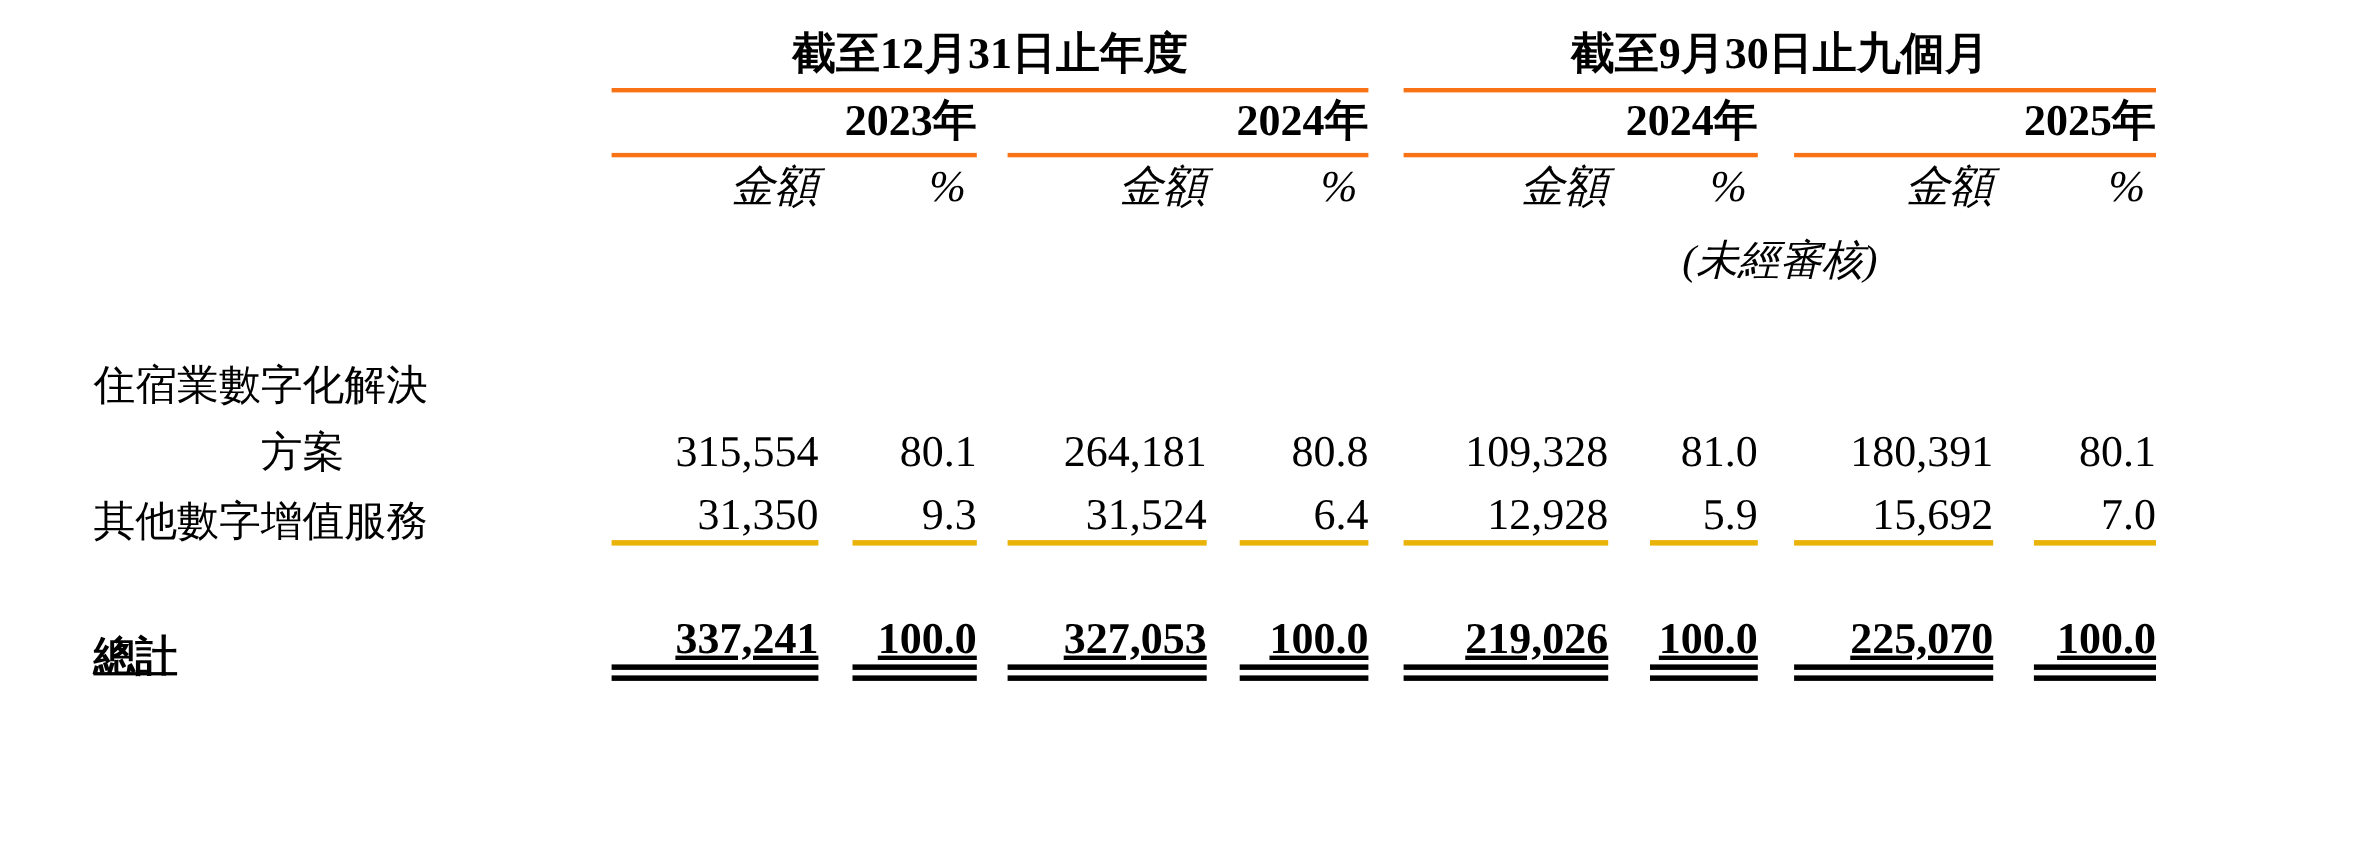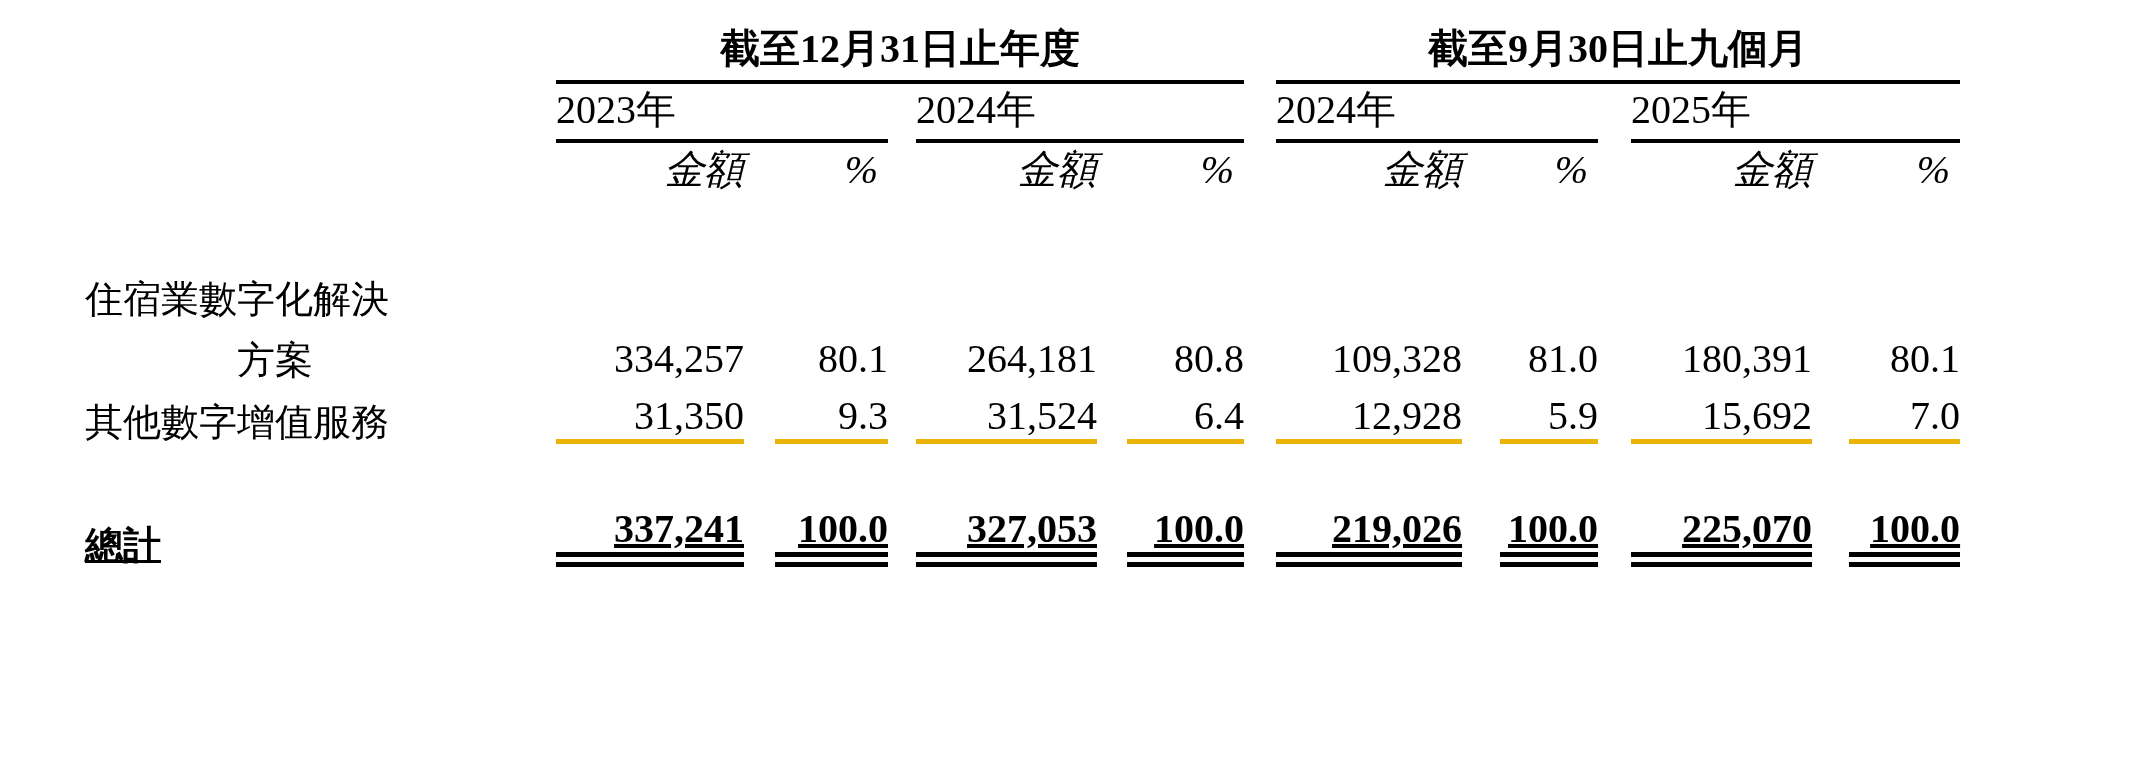"截至12月31日止年度" .rule { border-bottom: 4px solid #000000 -> 4px solid #f97316 }
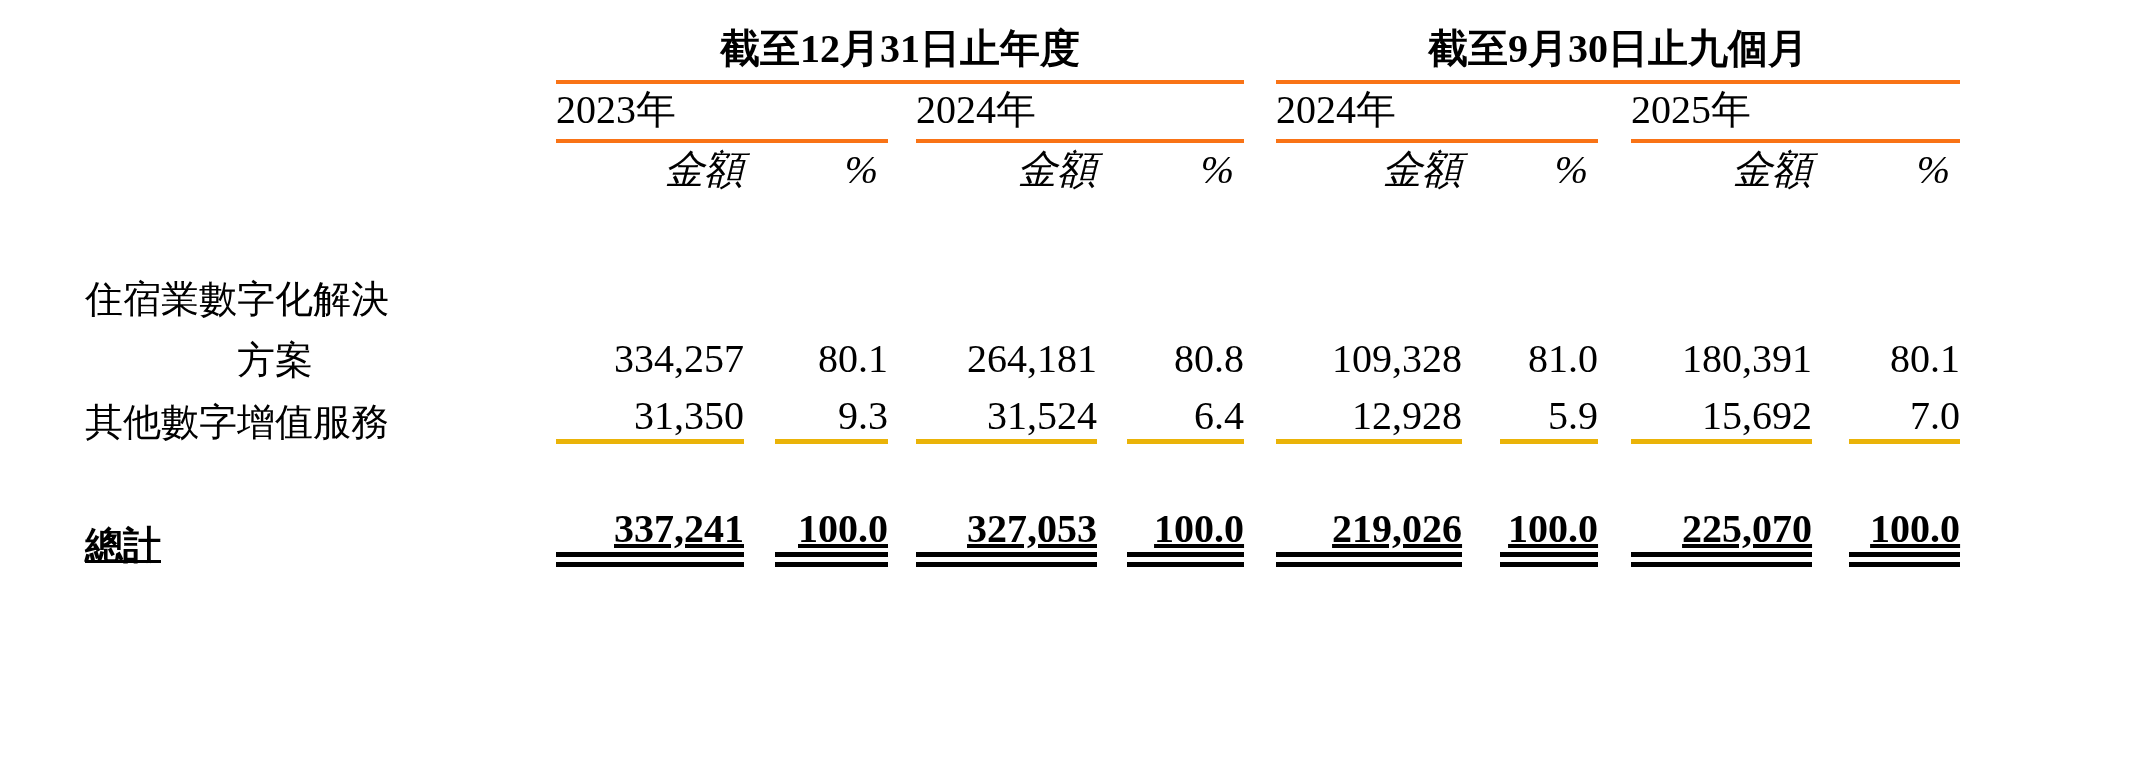"2023年" .yhead { font-weight: normal -> bold; text-align: left -> right }
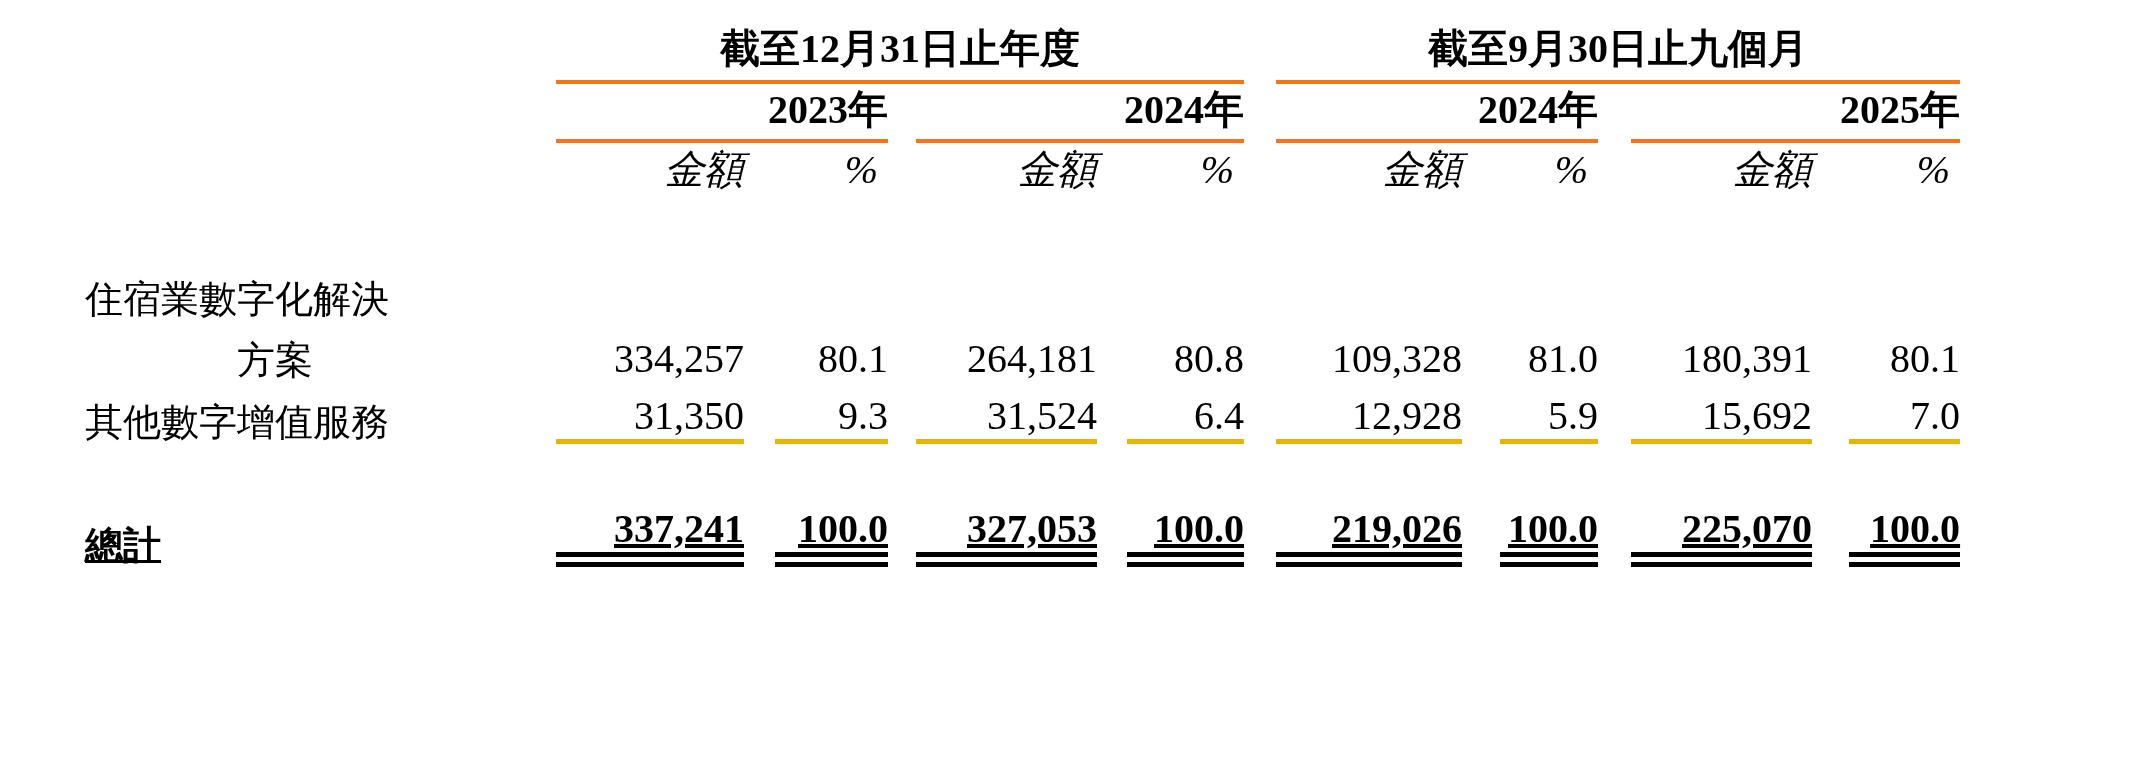"(未經審核)" tr.r5 { html: none -> <tr> <td></td> <td>(未經審核)</td> </tr> }
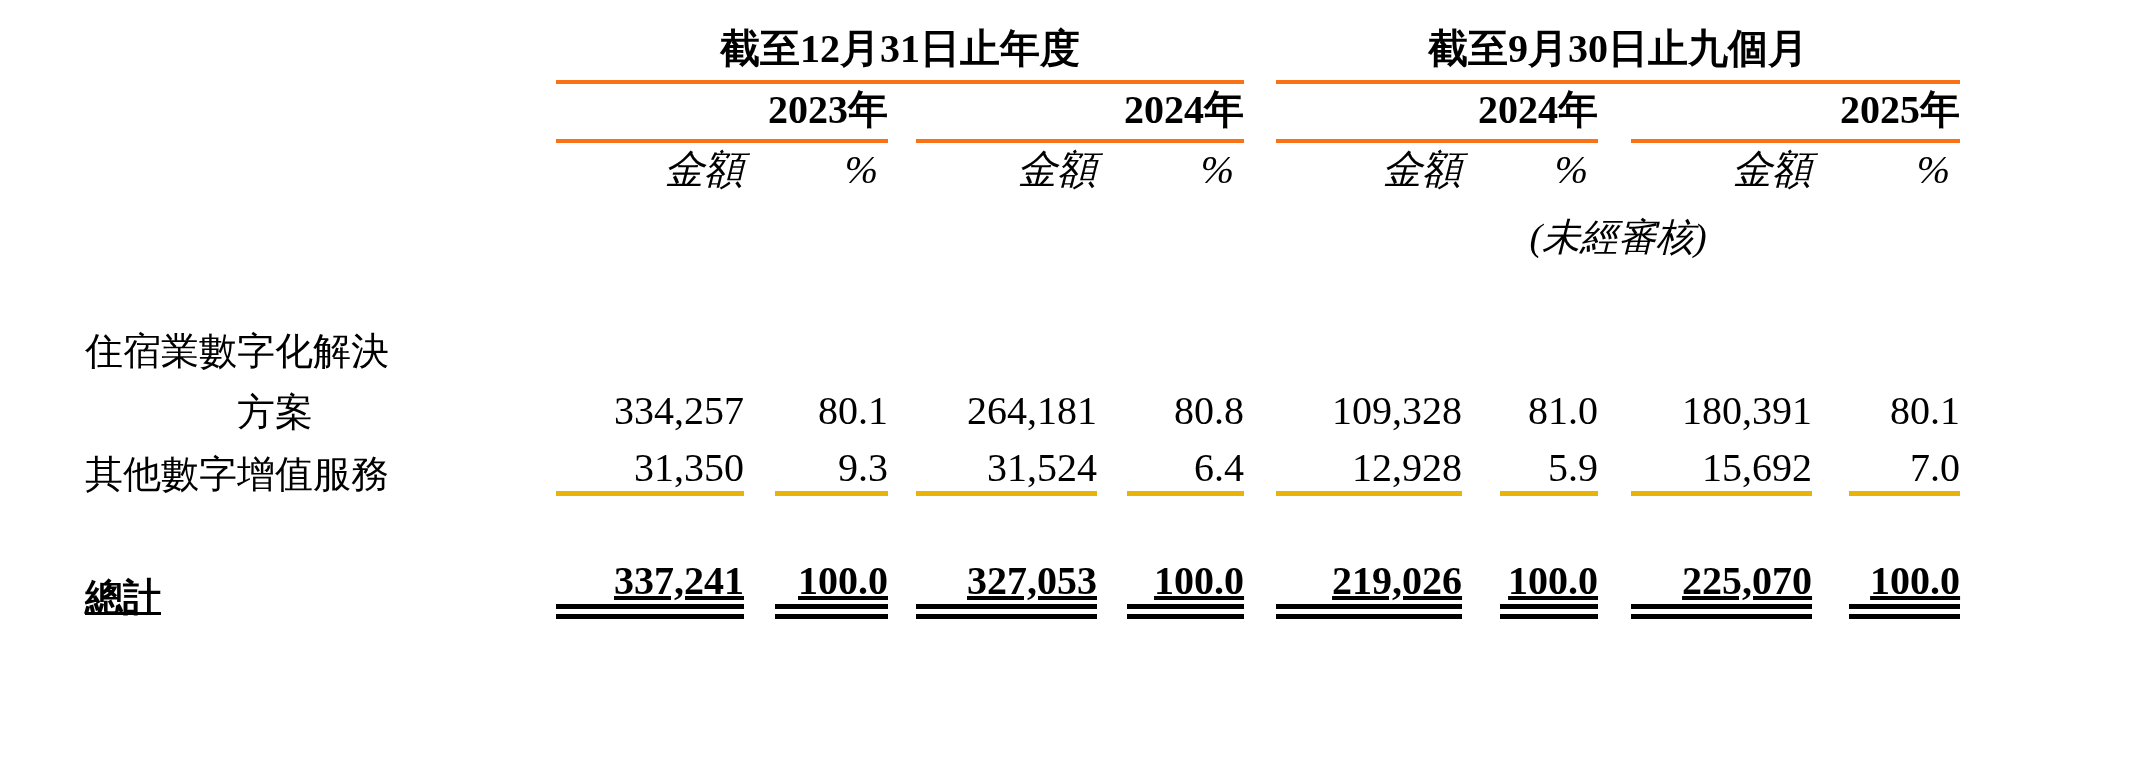"334,257" td.num { text: 334,257 -> 315,554 }
